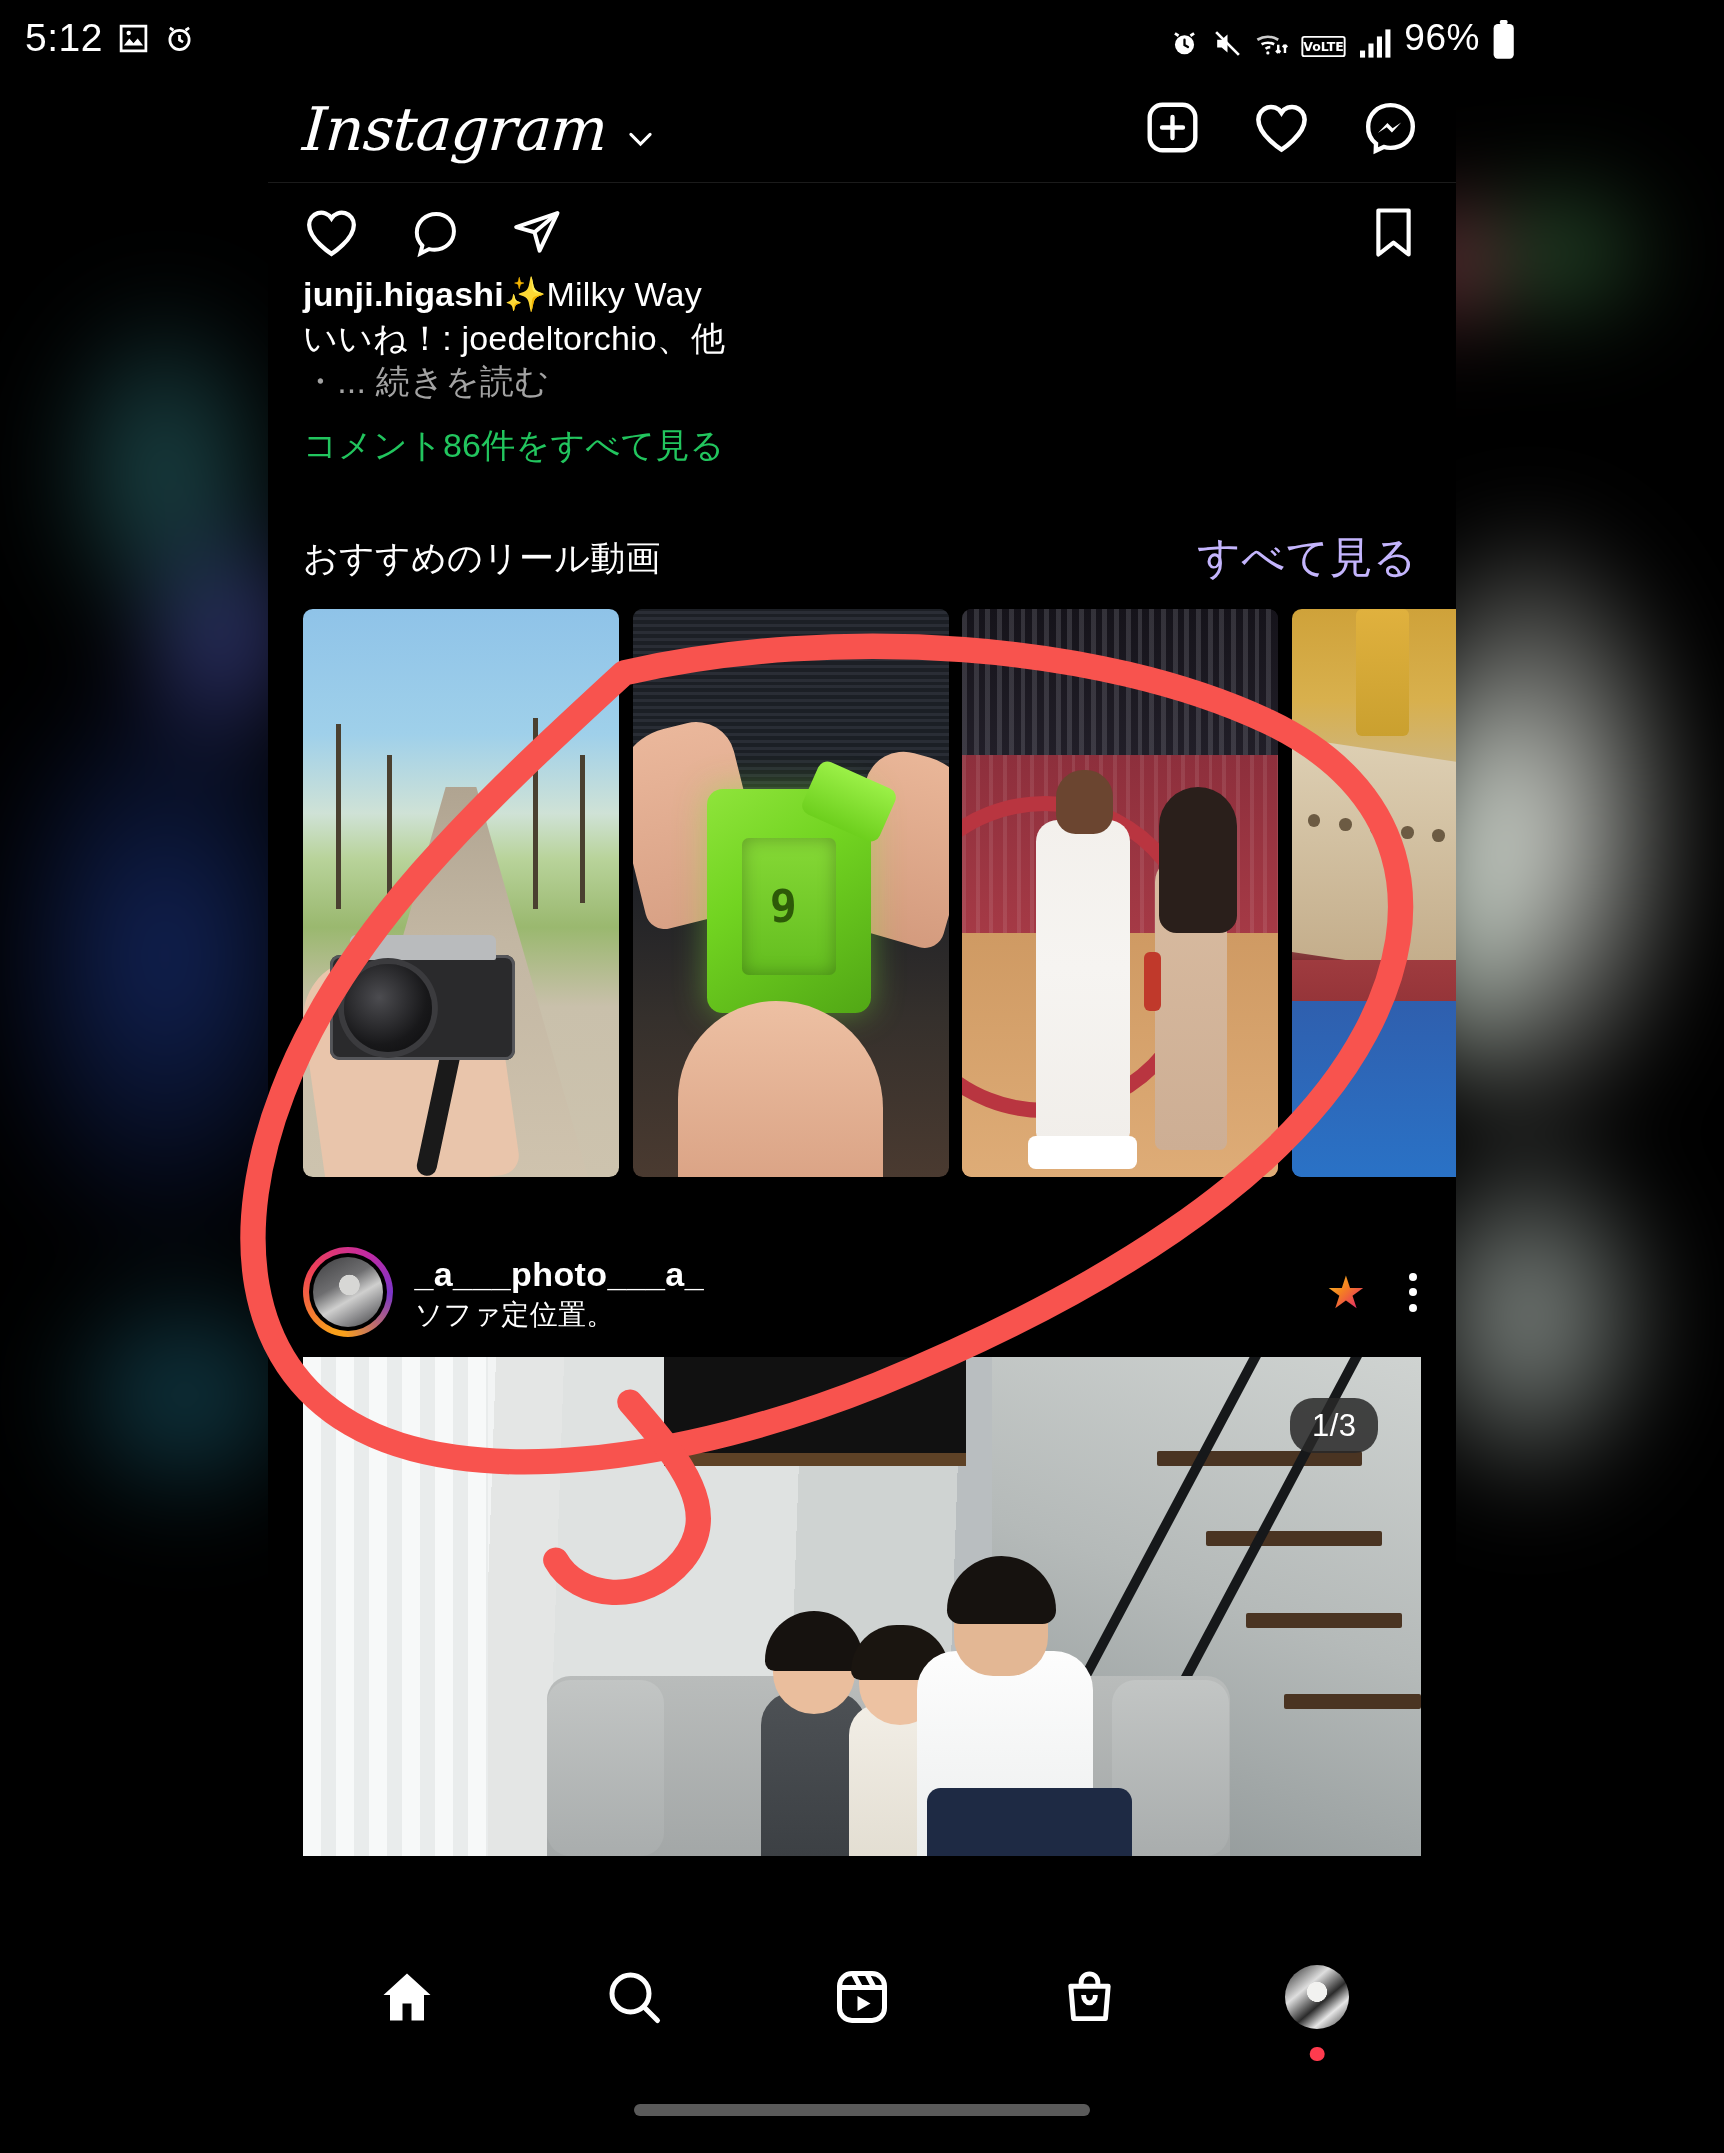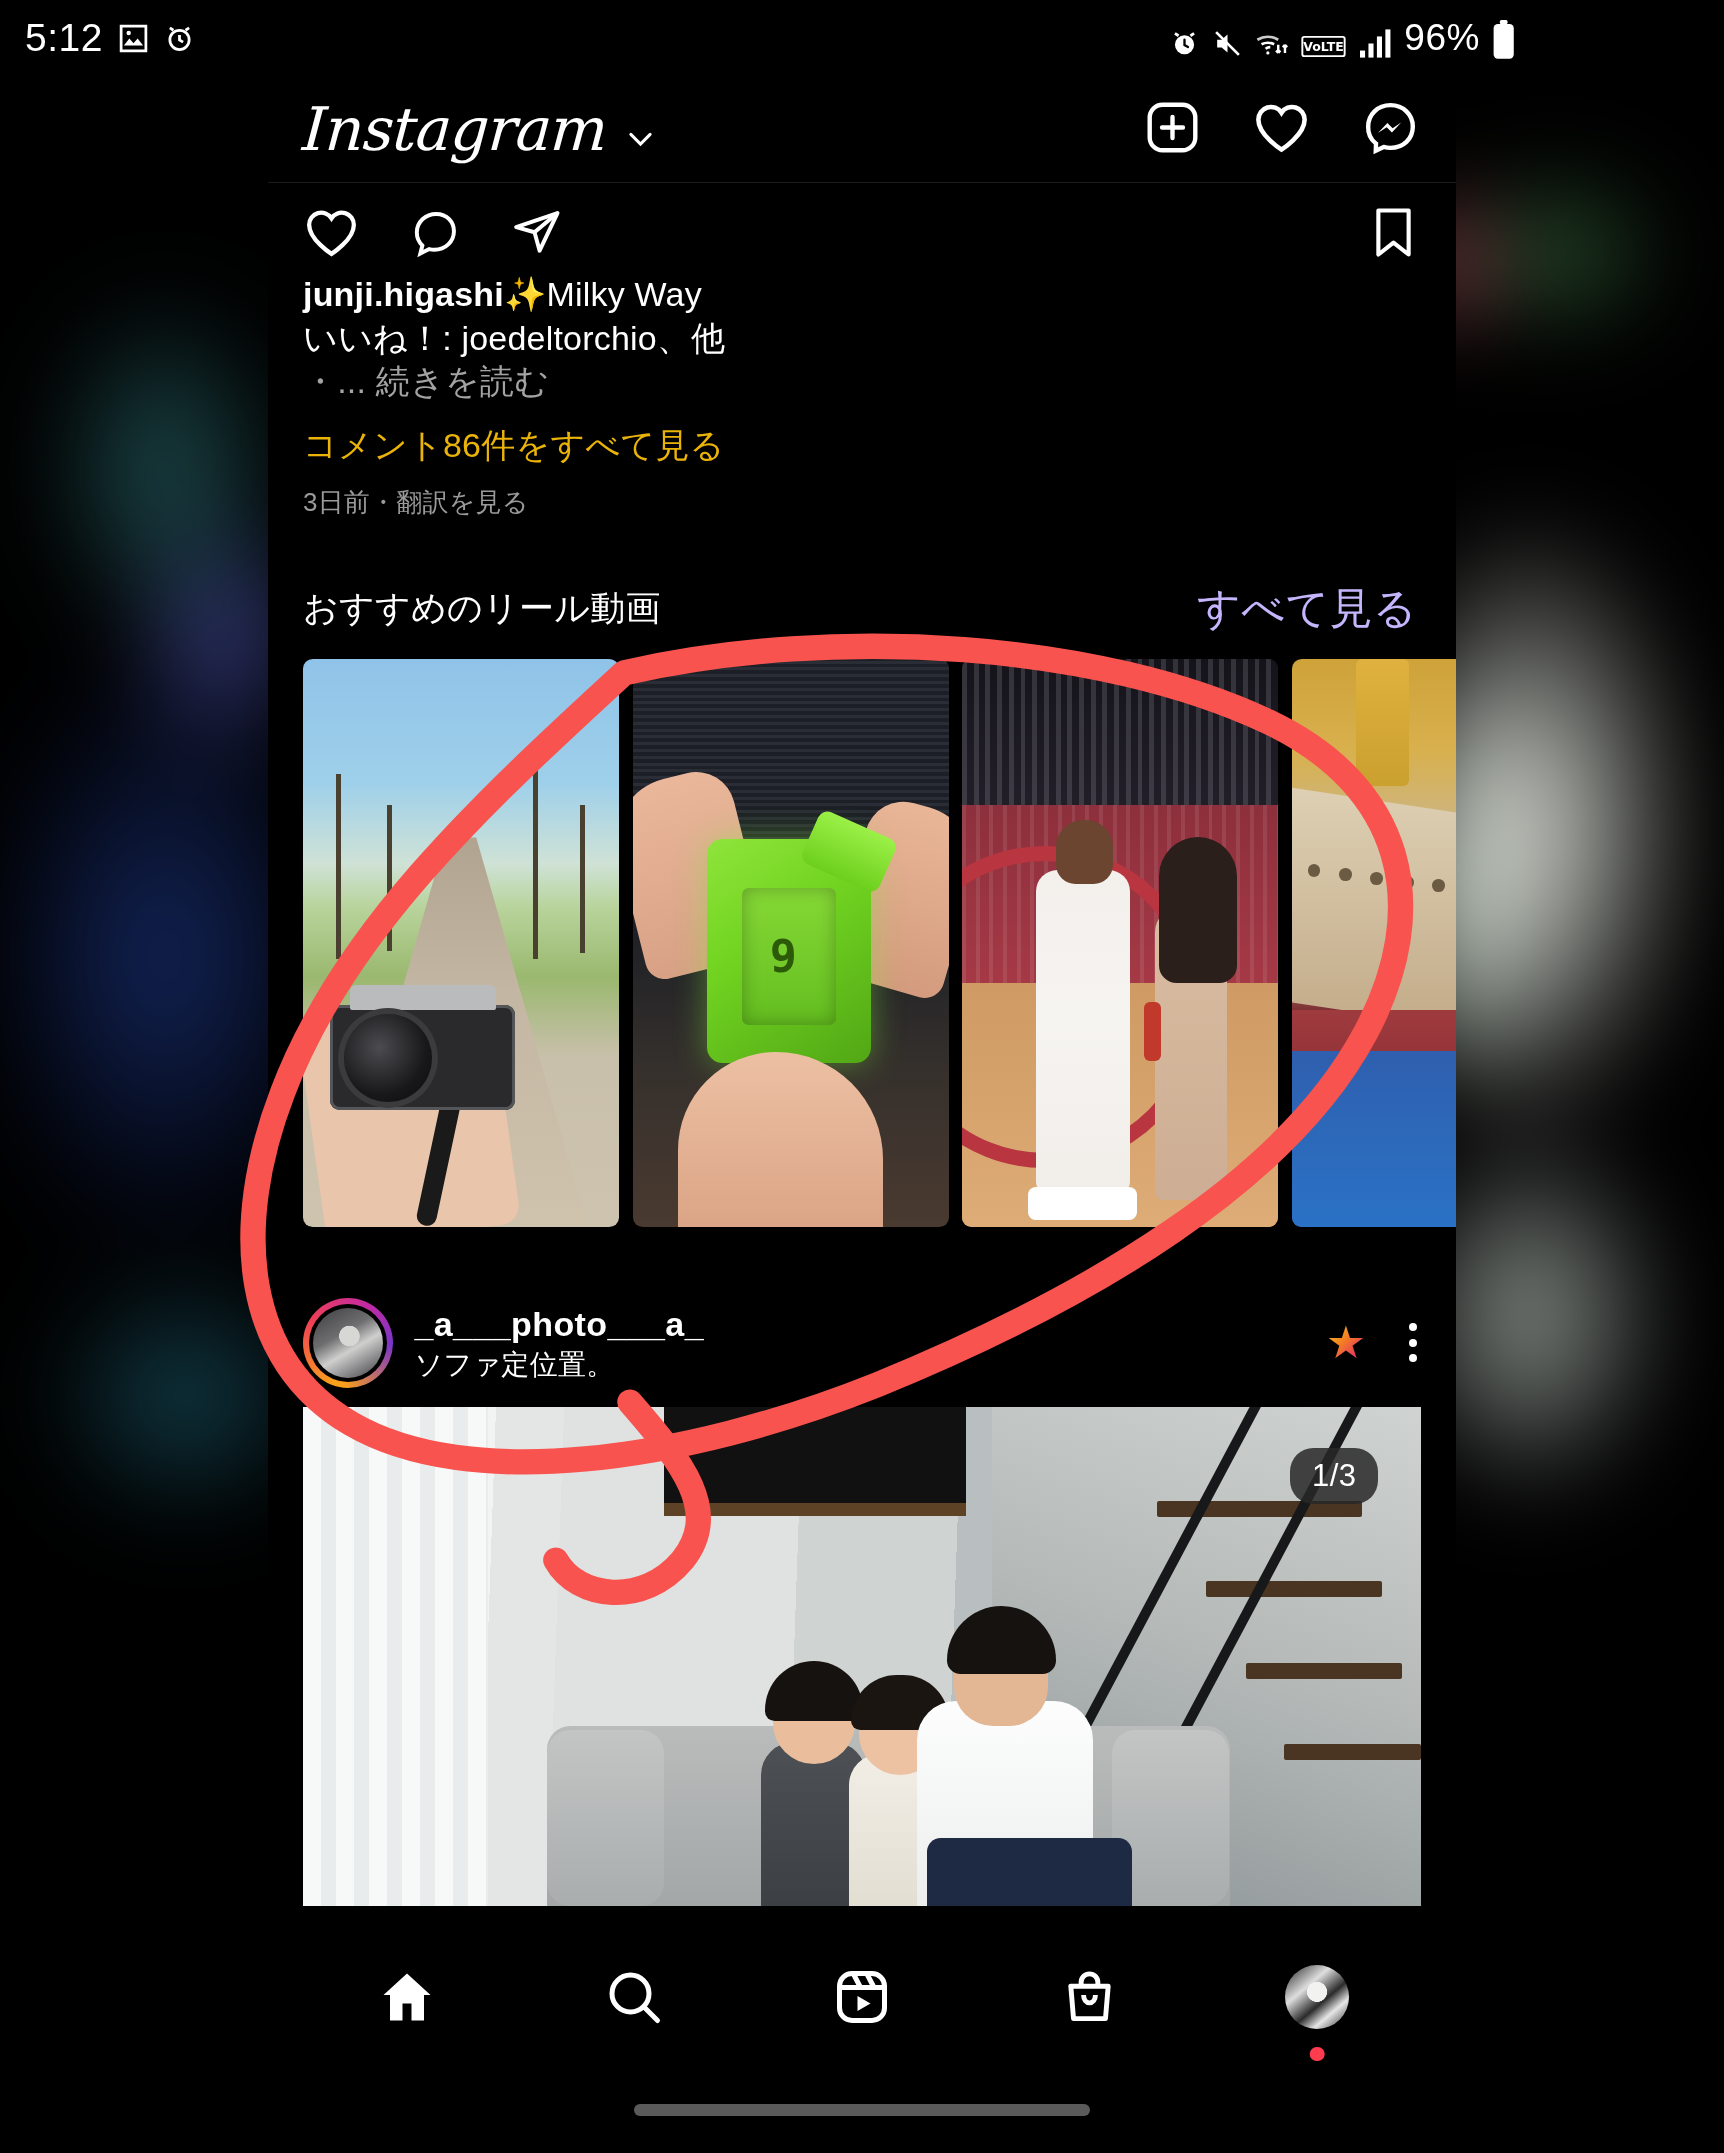"コメント86件をすべて見る" .cap-comments { color: #eab308 -> #22c55e }
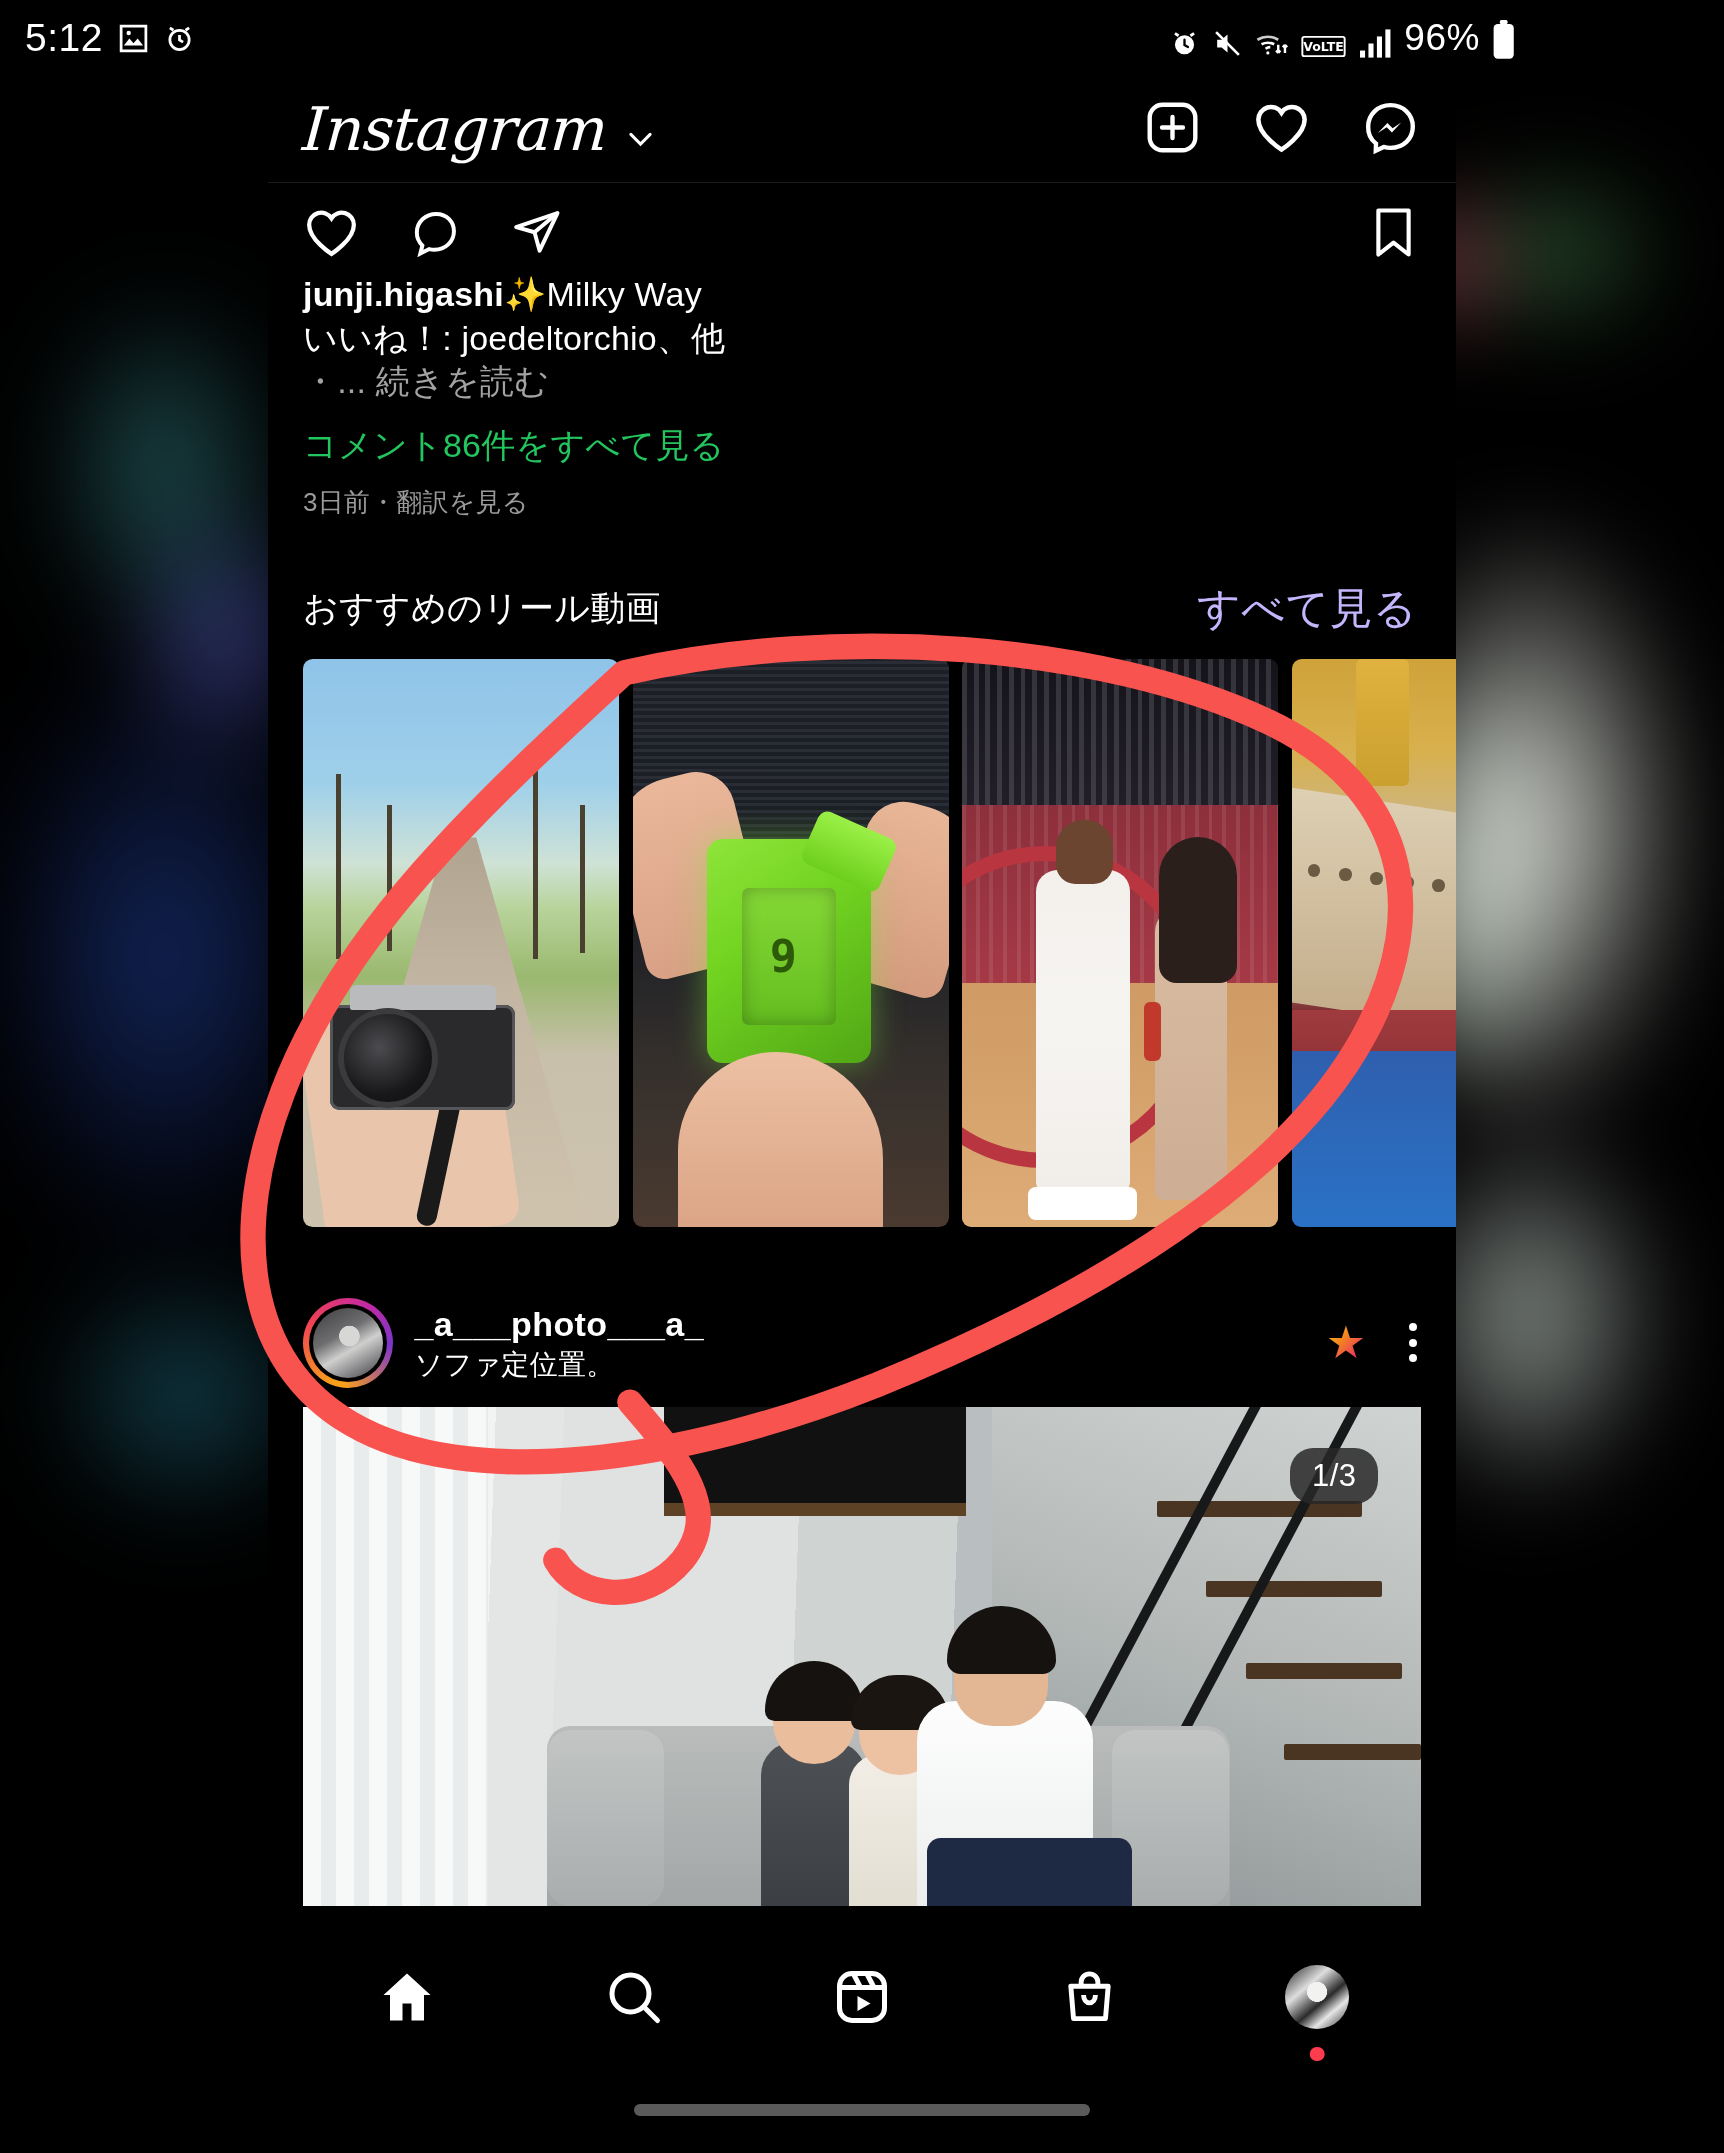"3日前・翻訳を見る" div.cap-meta { html: <div>3日前・翻訳を見る</div> -> none }
